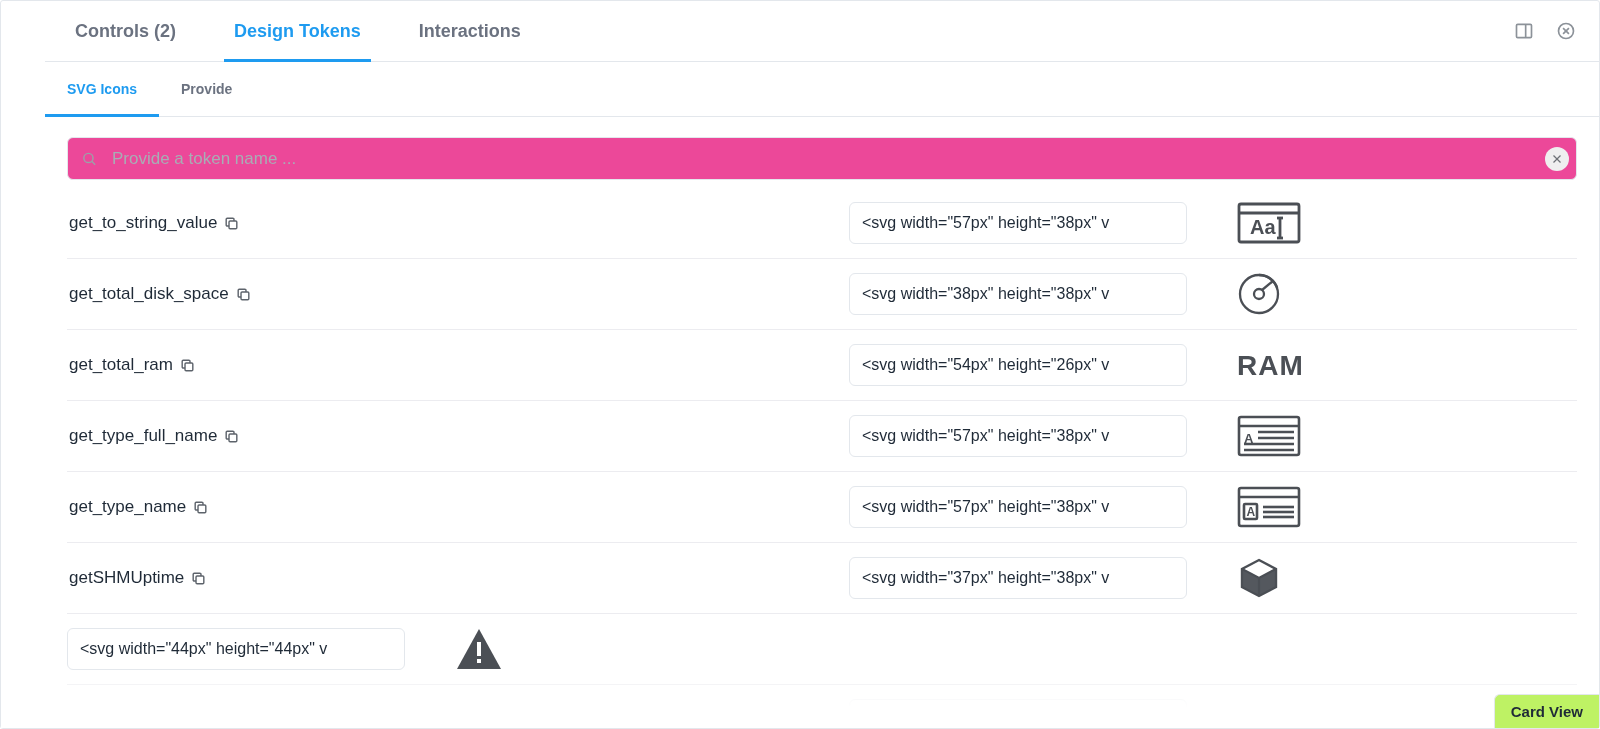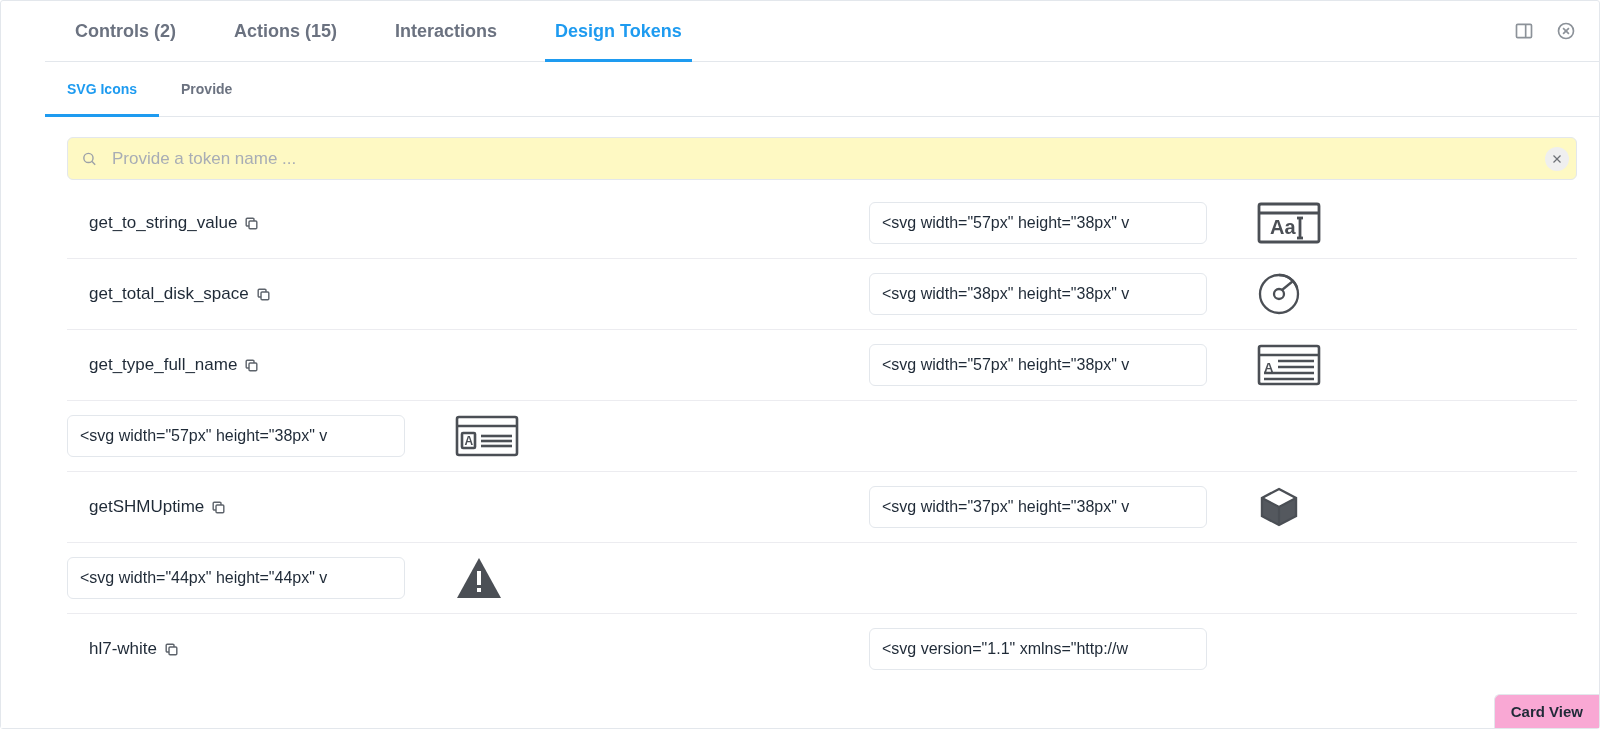"Actions (15)" div.tab { html: <div> <span>Actions (15)</span> </div> -> none }
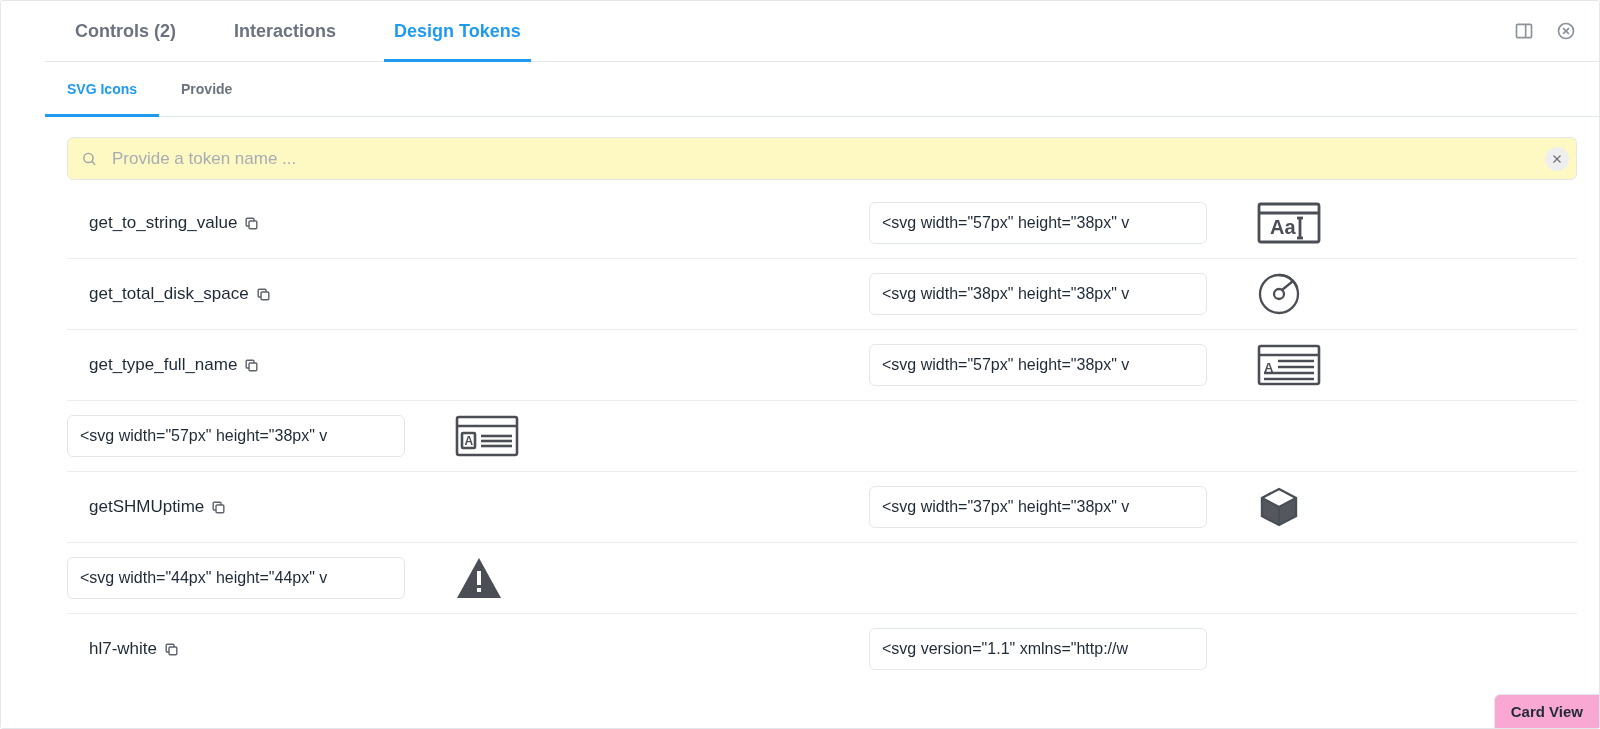"Interactions" div.tab { order: before "Design Tokens" -> after "Design Tokens" }
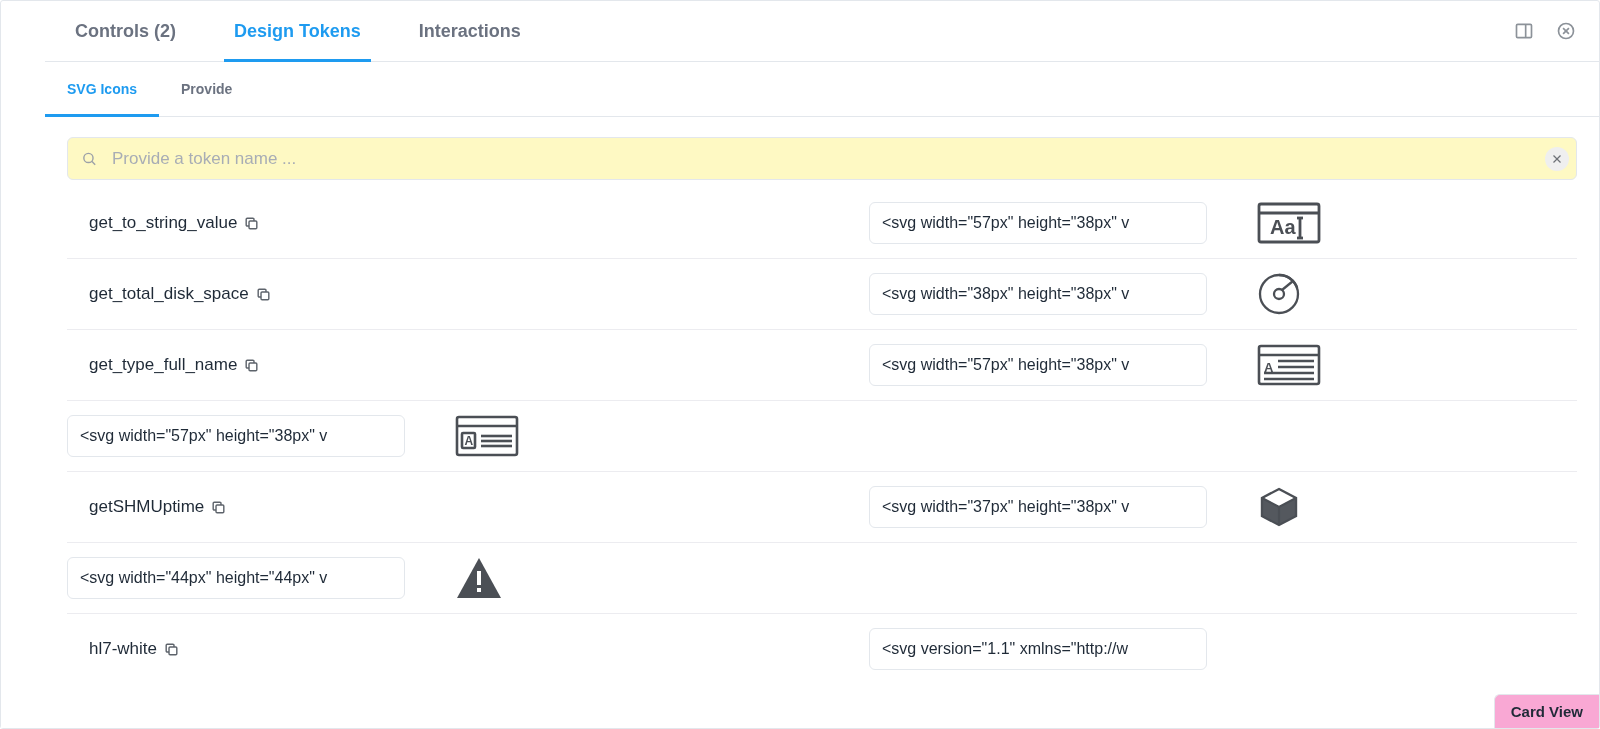"Provide a token name ..." .search input { background: #fef9c3 -> #ec4899 }
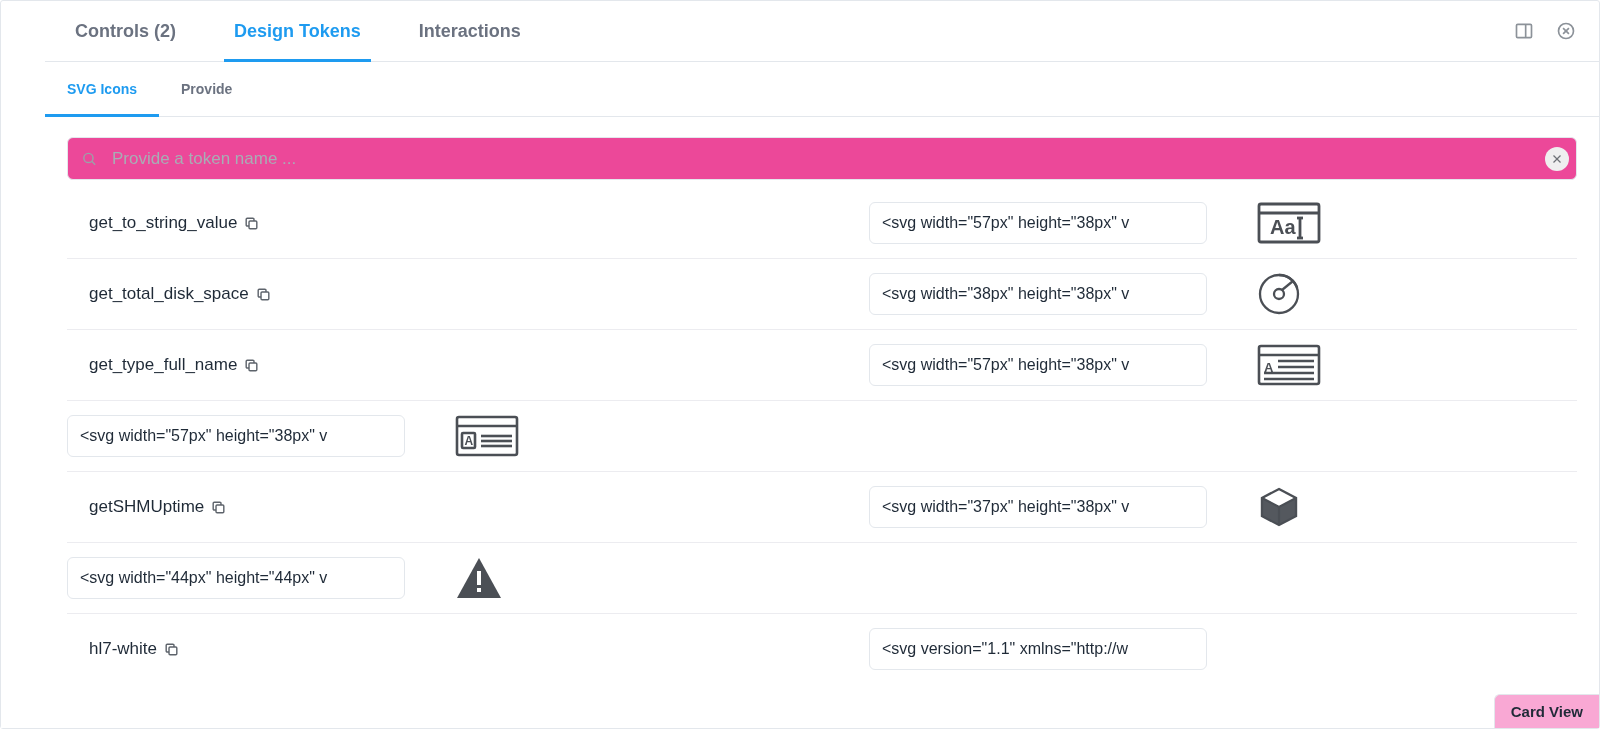"get_to_string_value" .col-name { margin-left: 20px -> none }
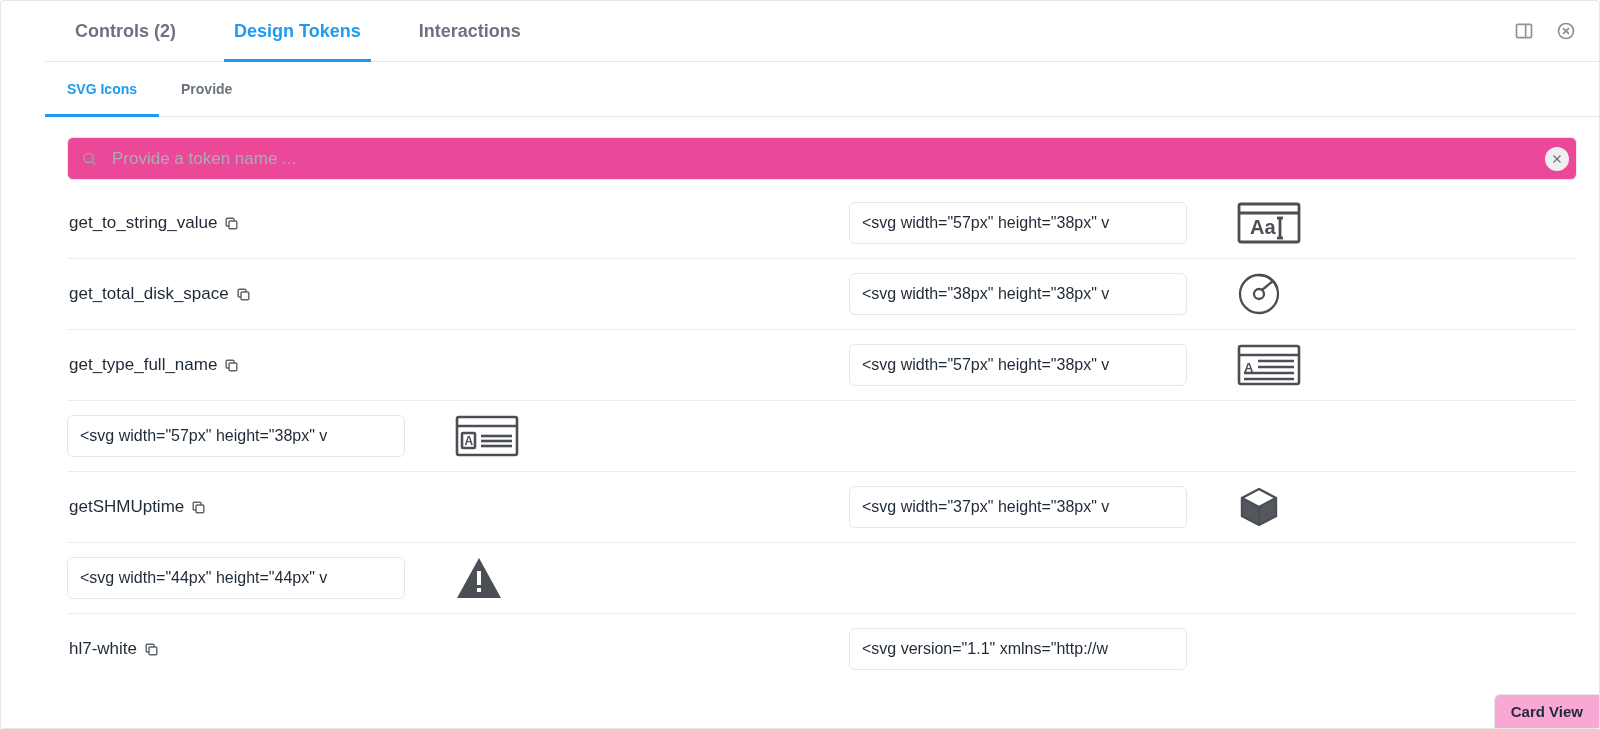"get_total_ram" div.row { html: none -> <div> <div> <span>get_total_ram</span> <span> <span><svg> <rect></rect> <path></path> </svg></span> </span> </div> <div> <div> <span>&lt;svg width="54px" height="26px" v</span> </div> </div> <div> <span> <svg> <text>RAM</text> </svg> </span> </div> </div> }
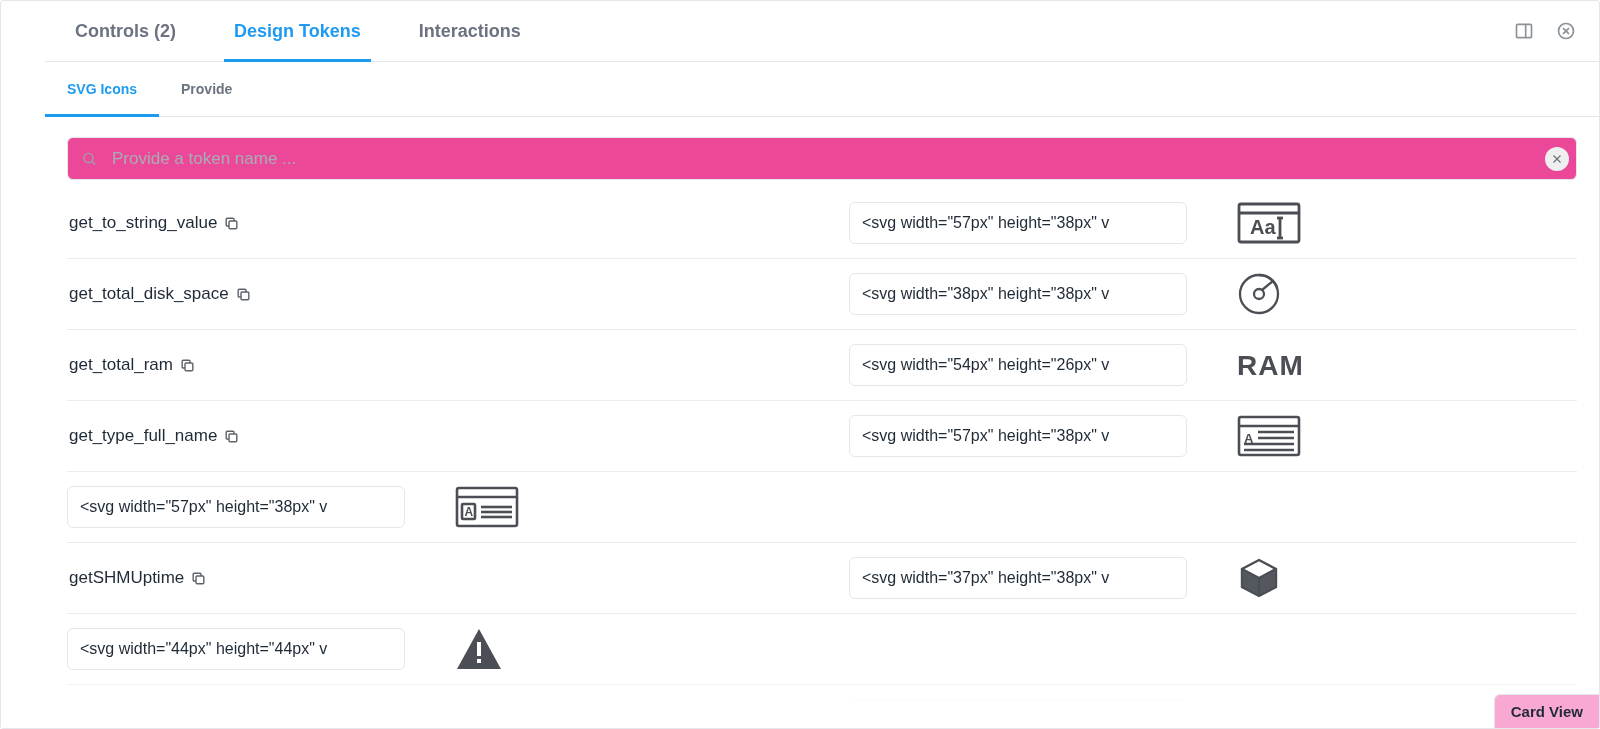"get_type_name" div.col-name { html: none -> <div> <span>get_type_name</span> <span> <span><svg> <rect></rect> <path></path> </svg></span> </span> </div> }
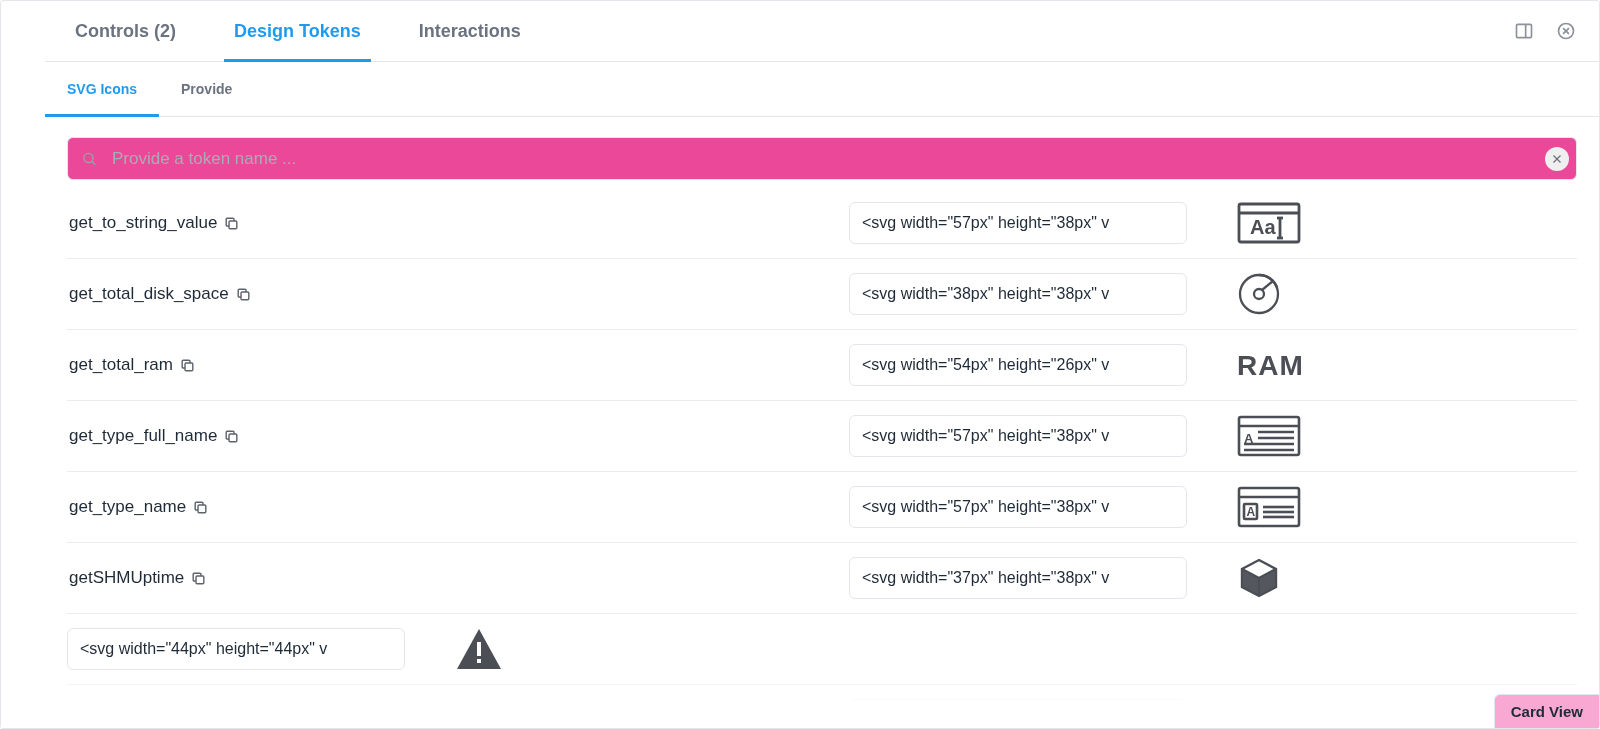"Card View" .cardview { background: #f9a8d4 -> #bef264 }
